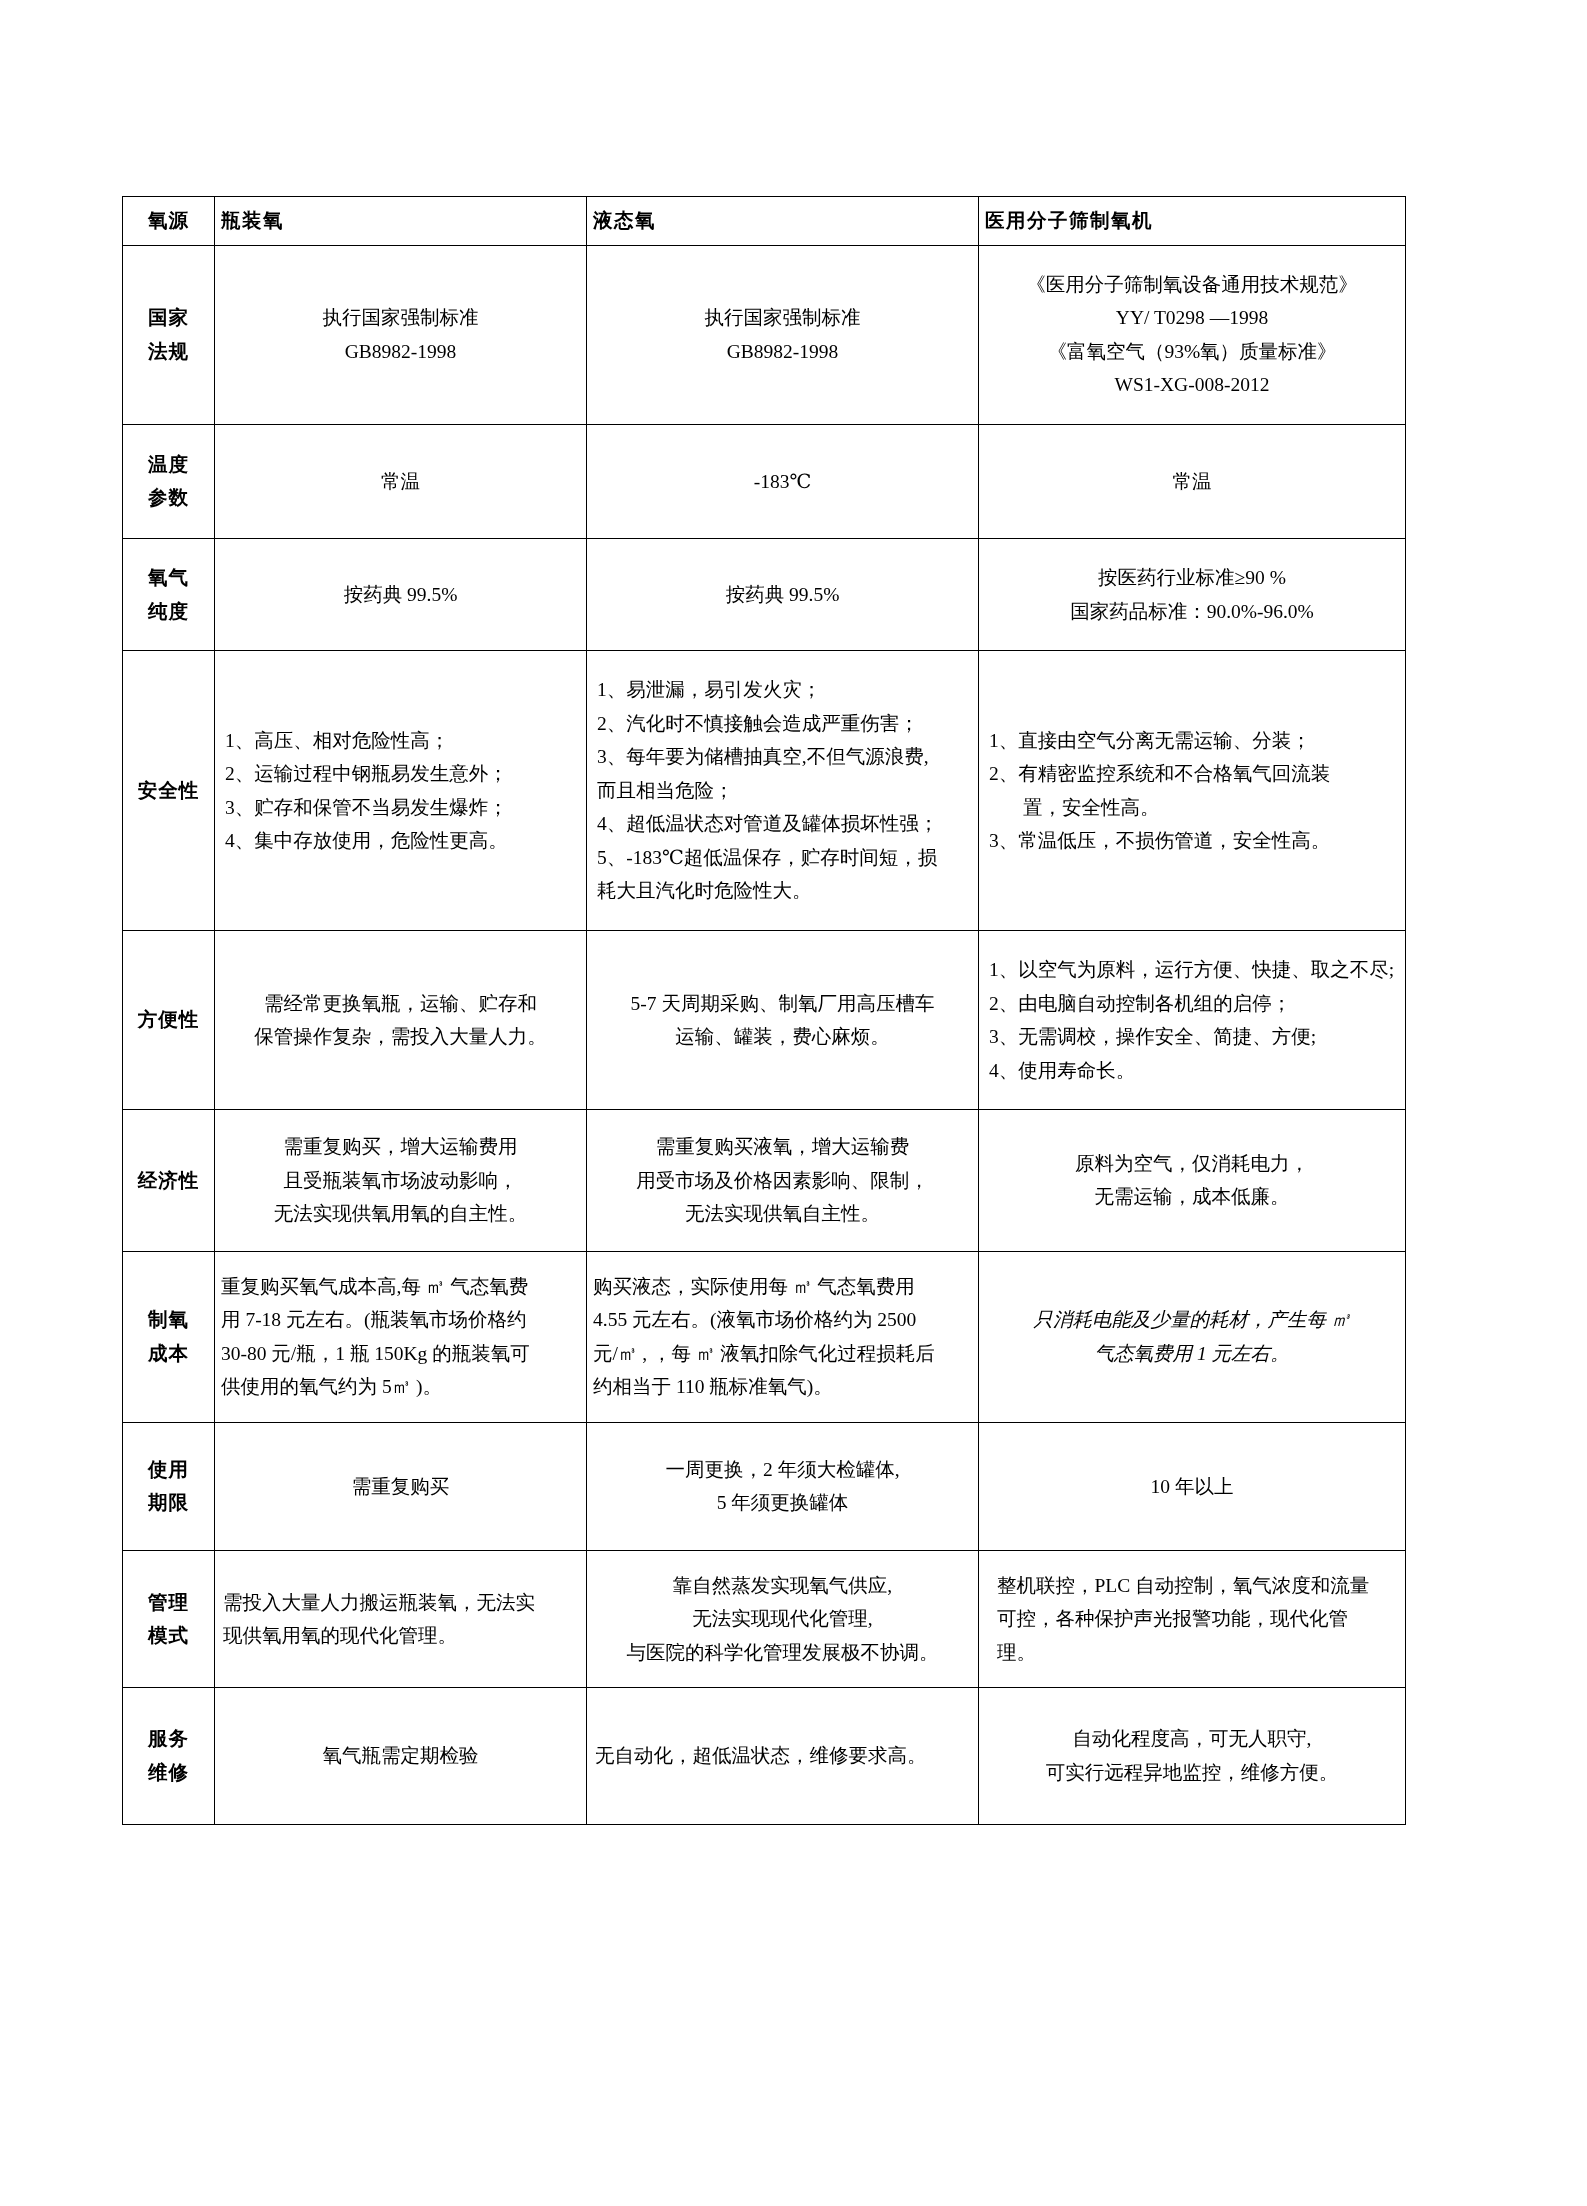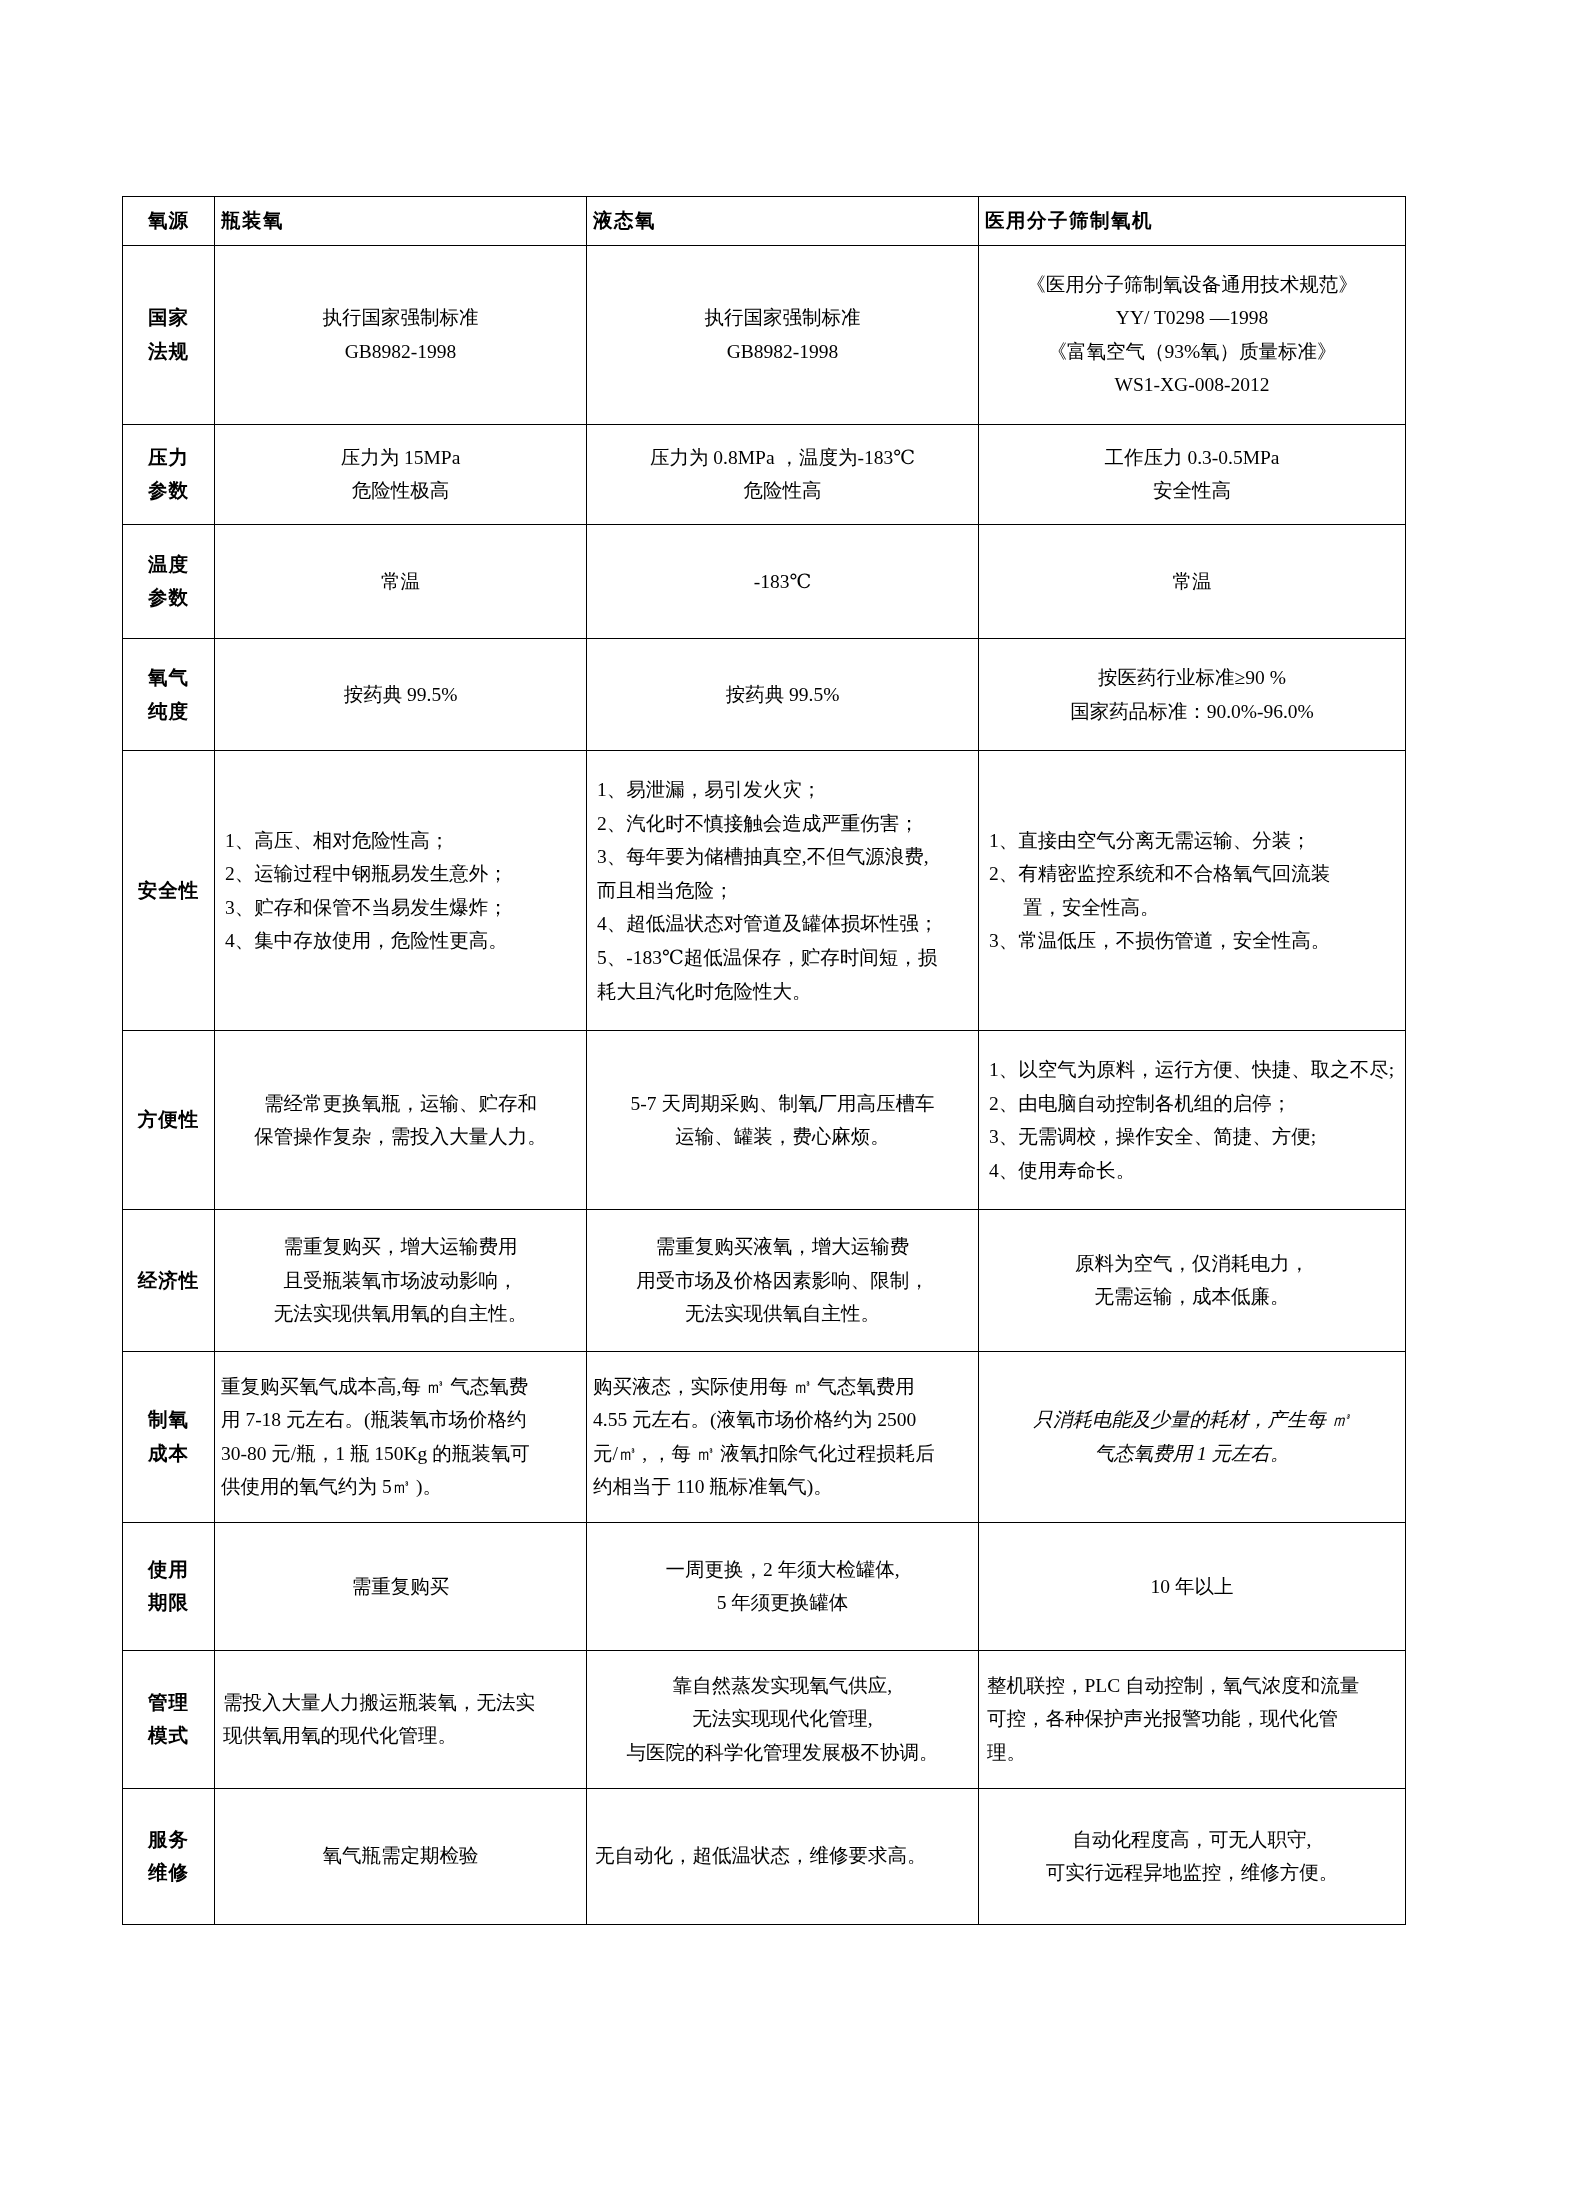"压力" tr { html: <tr> <td> <span>压力</span> <span>参数</span> </td> <td> <span>压力为 15MPa</span> <span>危险性极高</span> </td> <td> <span>压力为 0.8MPa ，温度为-183℃</span> <span>危险性高</span> </td> <td> <span>工作压力 0.3-0.5MPa</span> <span>安全性高</span> </td> </tr> -> none }
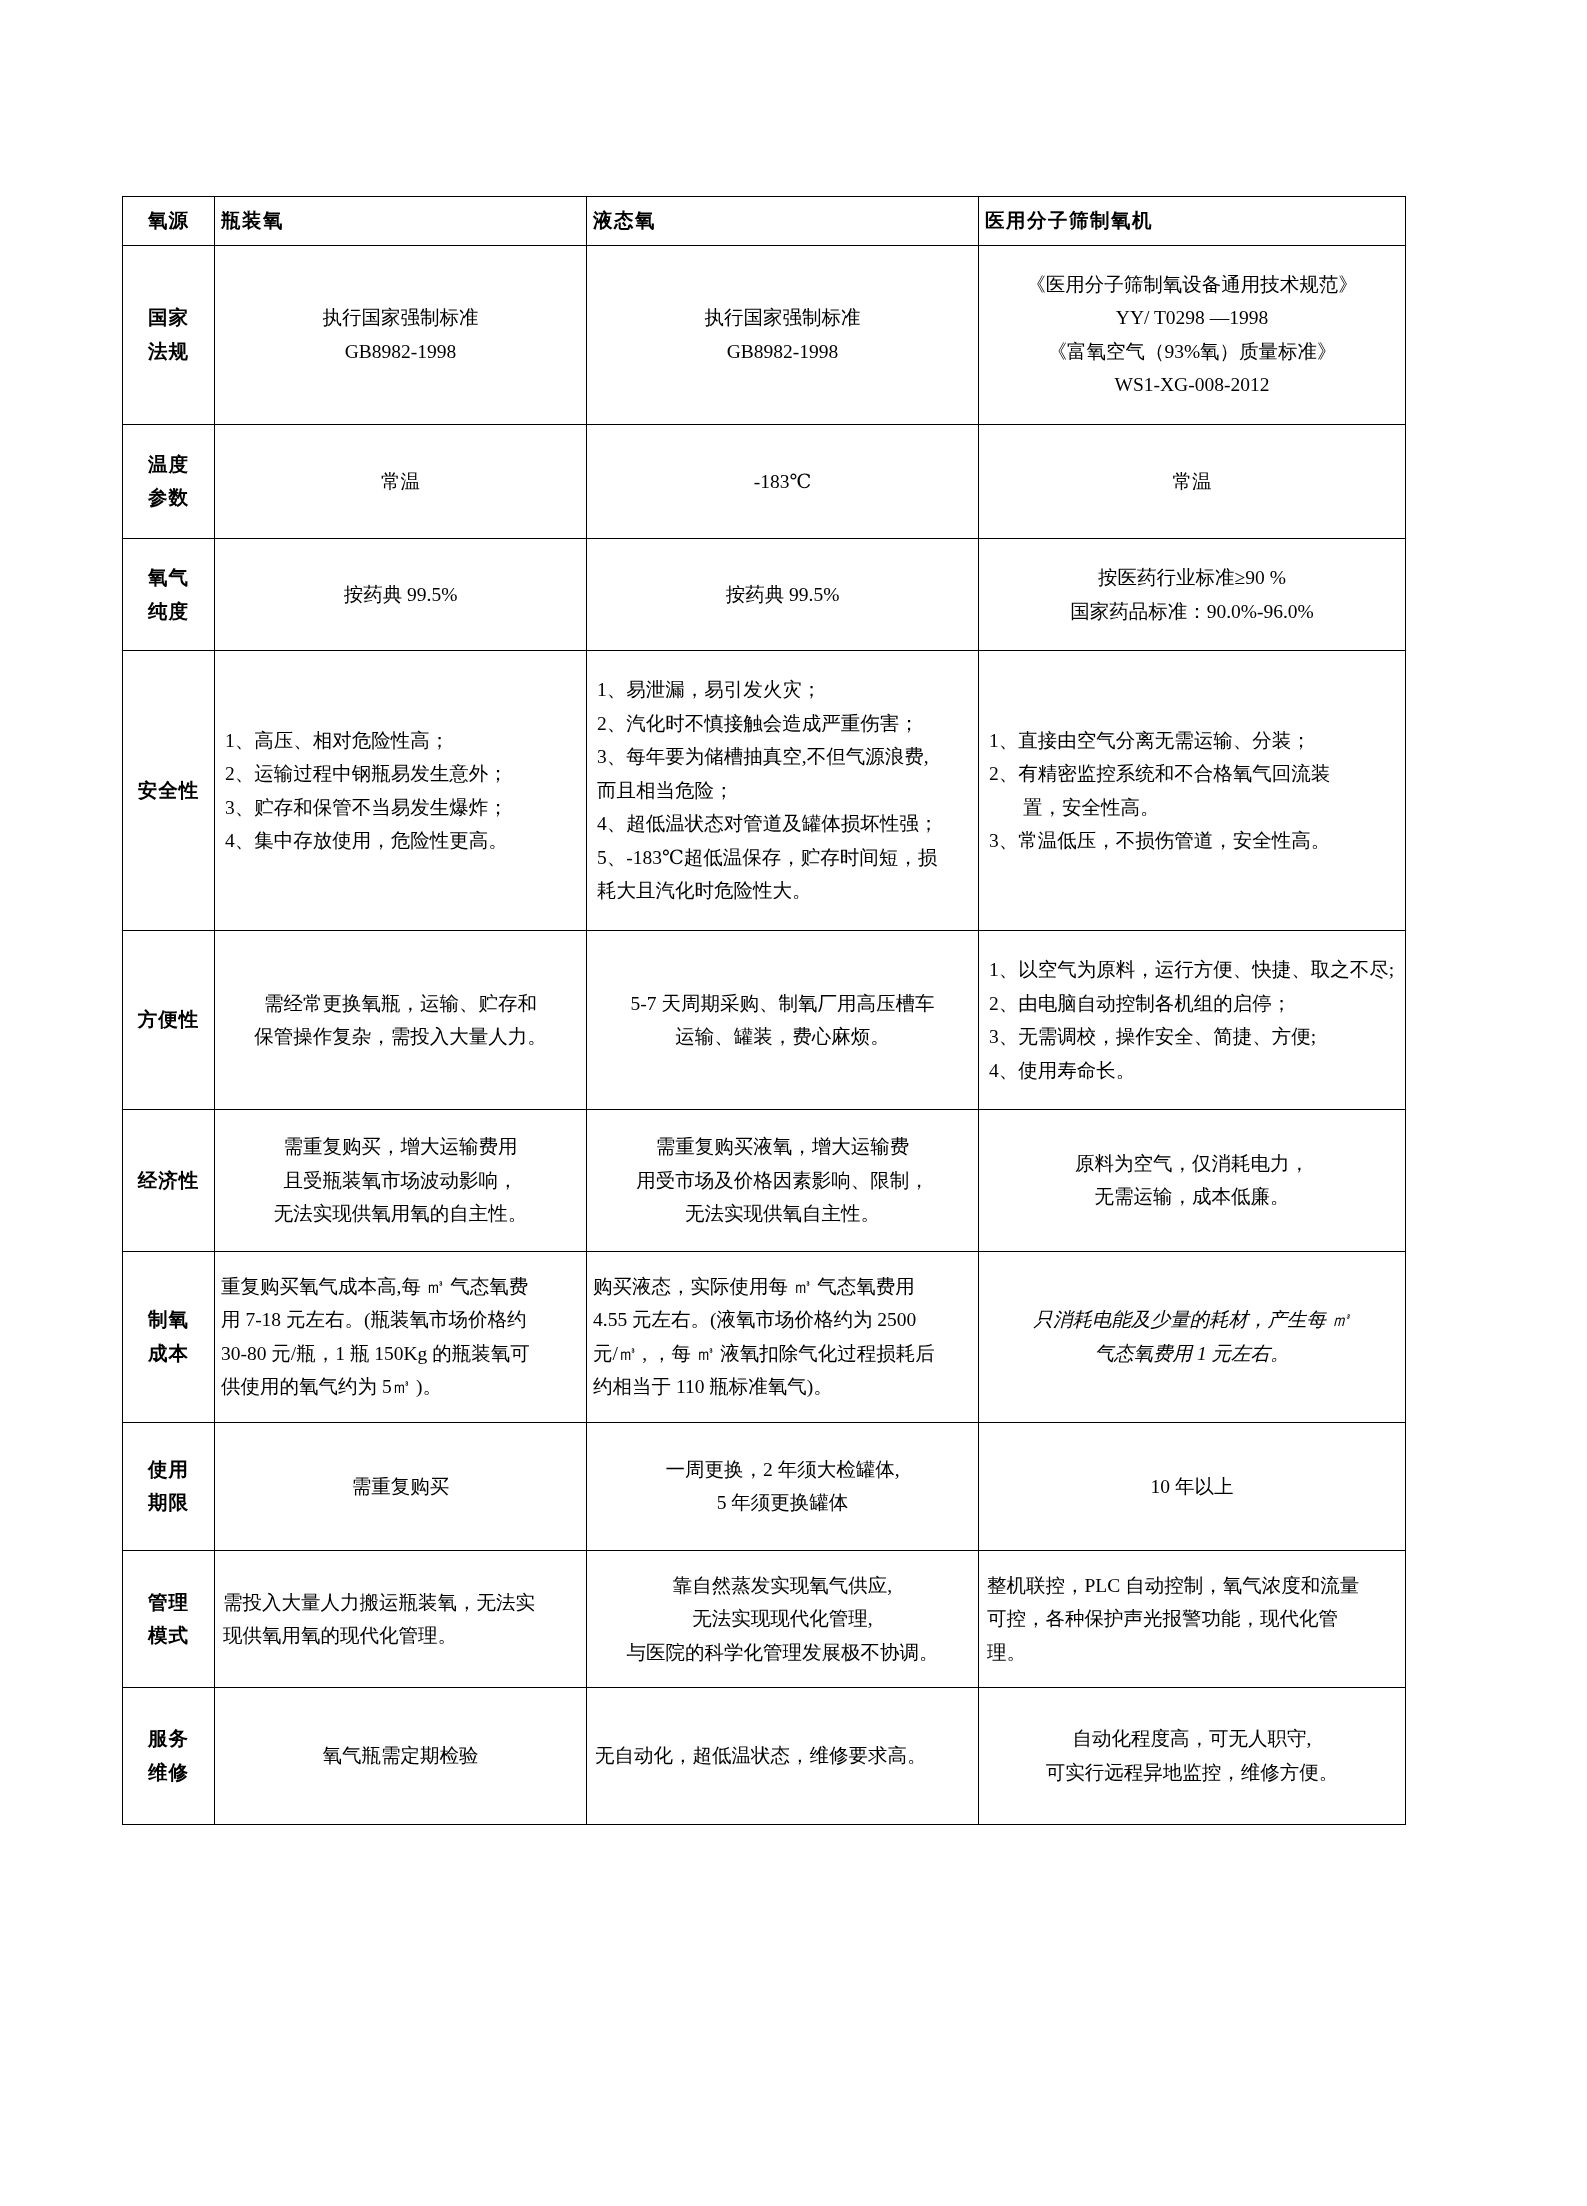"整机联控，PLC 自动控制，氧气浓度和流量" td.ctr { padding: 18px 8px -> 18px 18px }
